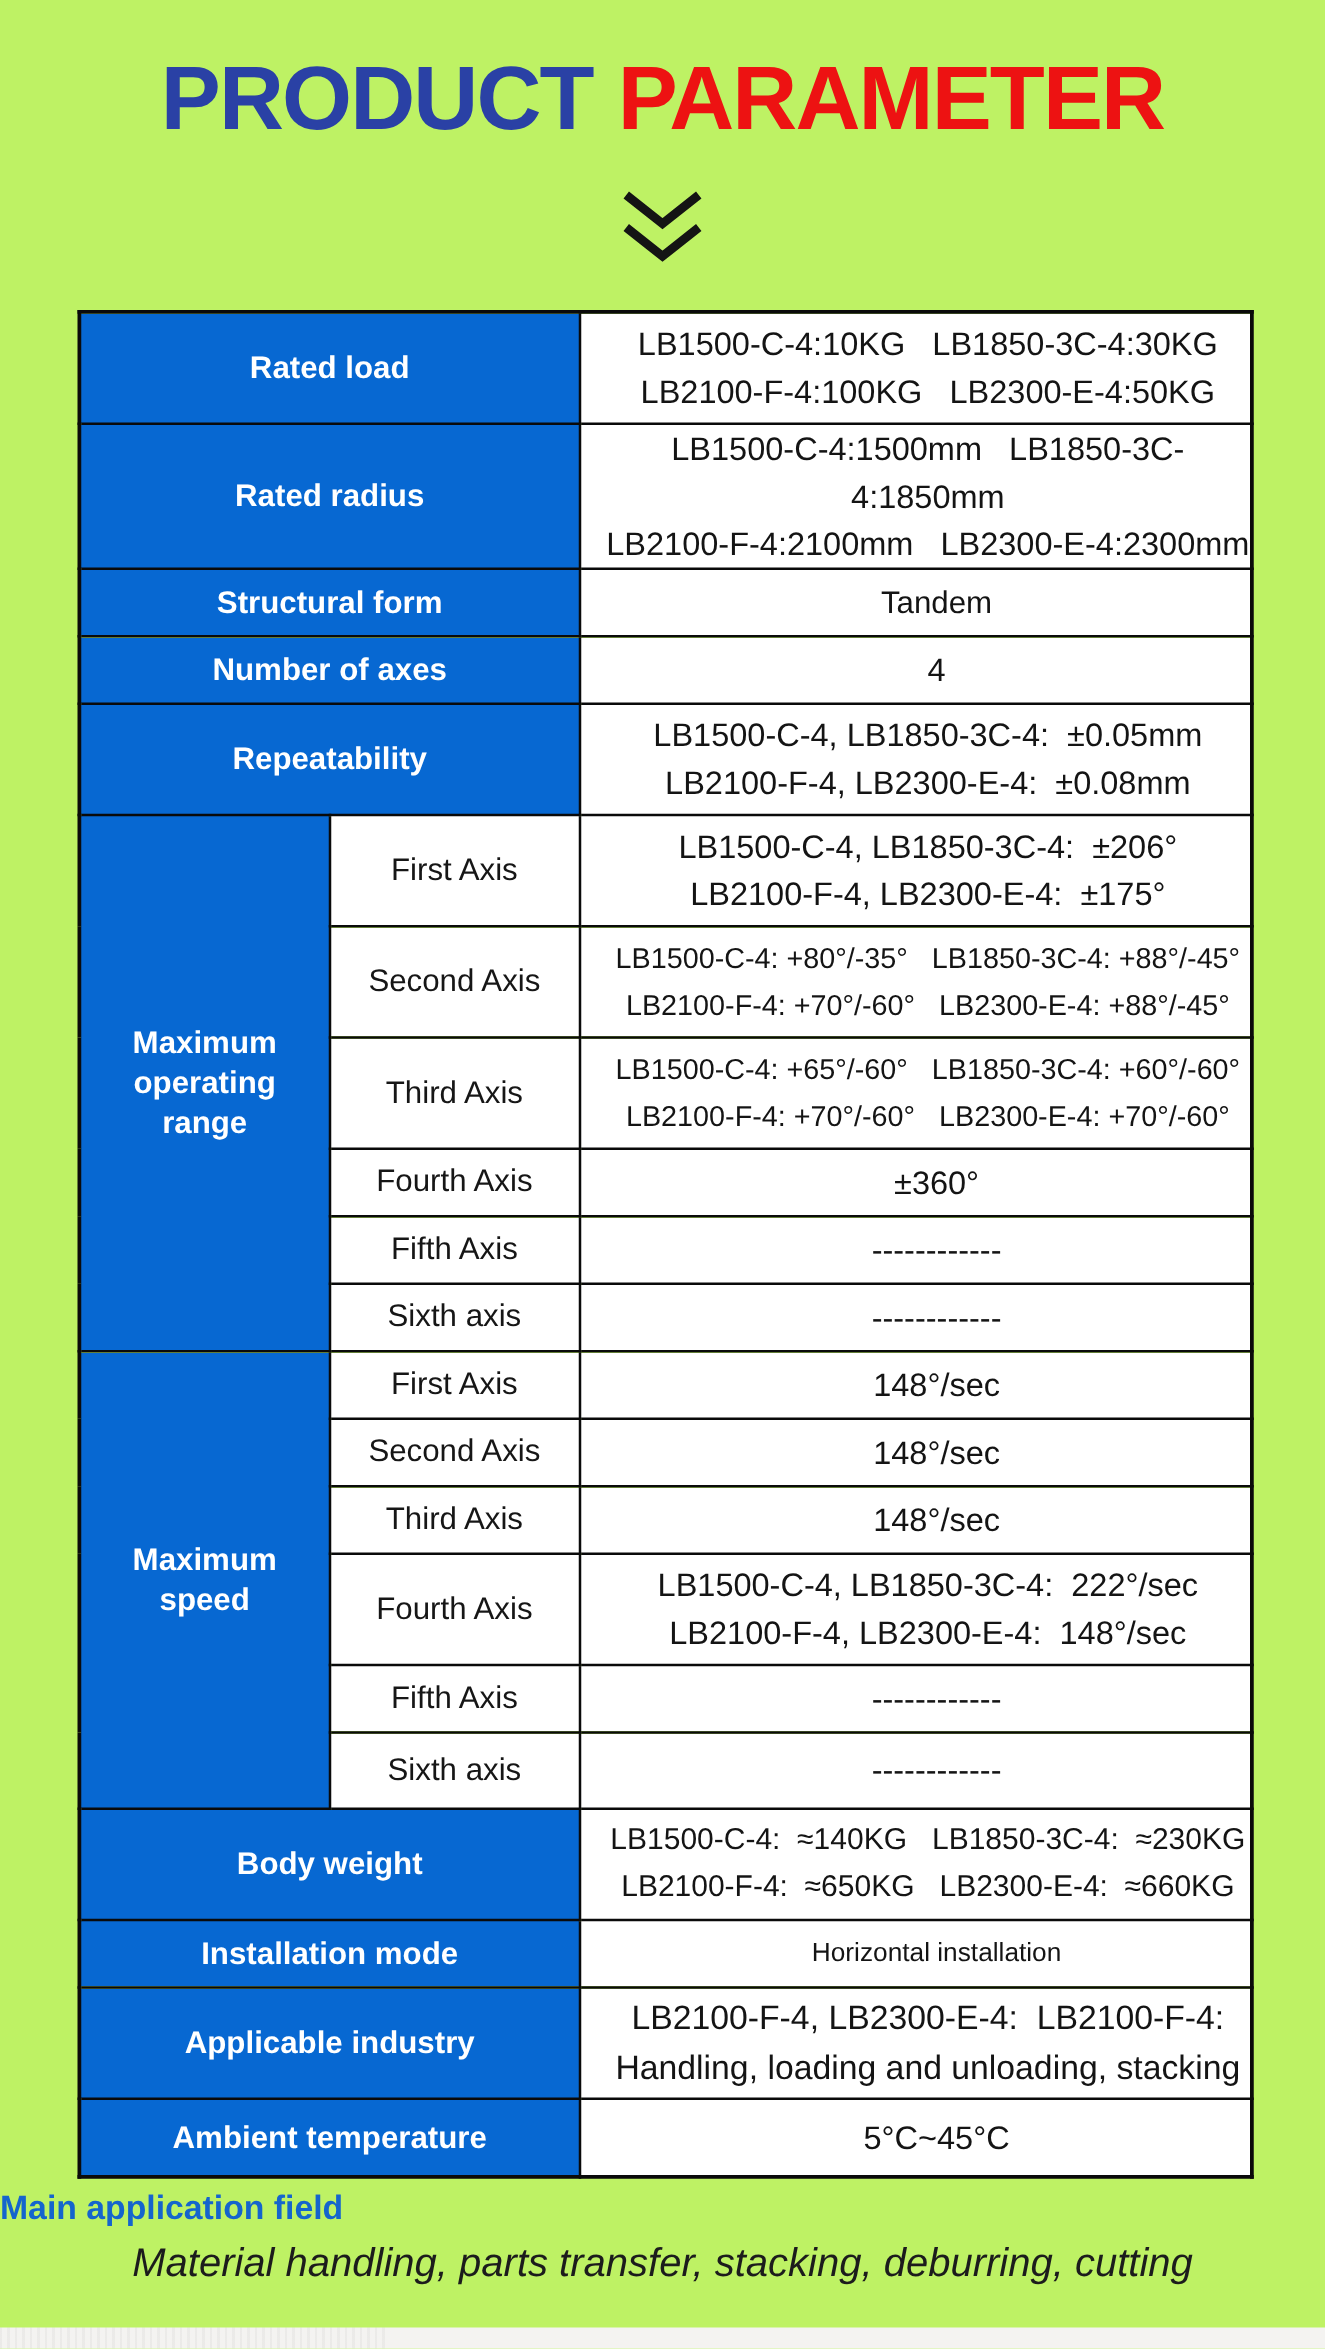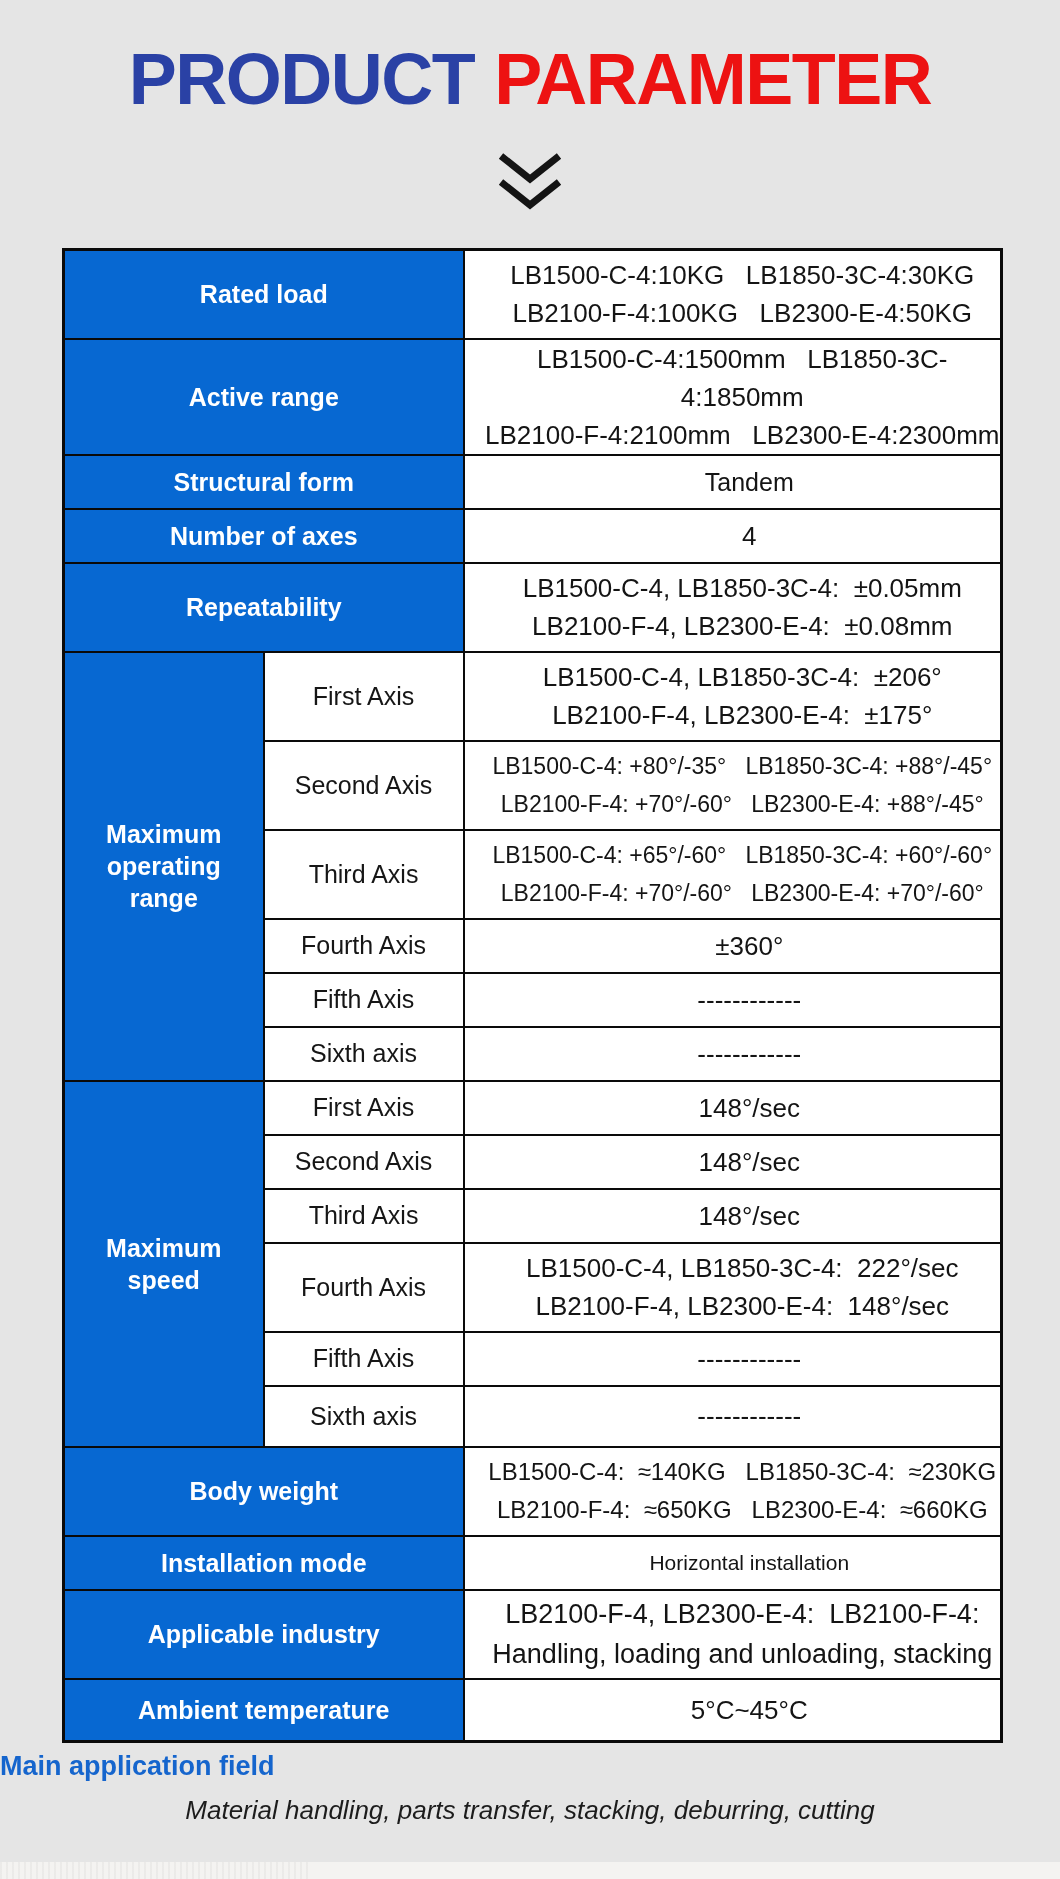"PRODUCT PARAMETER" .canvas { background: #e5e5e5 -> #bef264 }
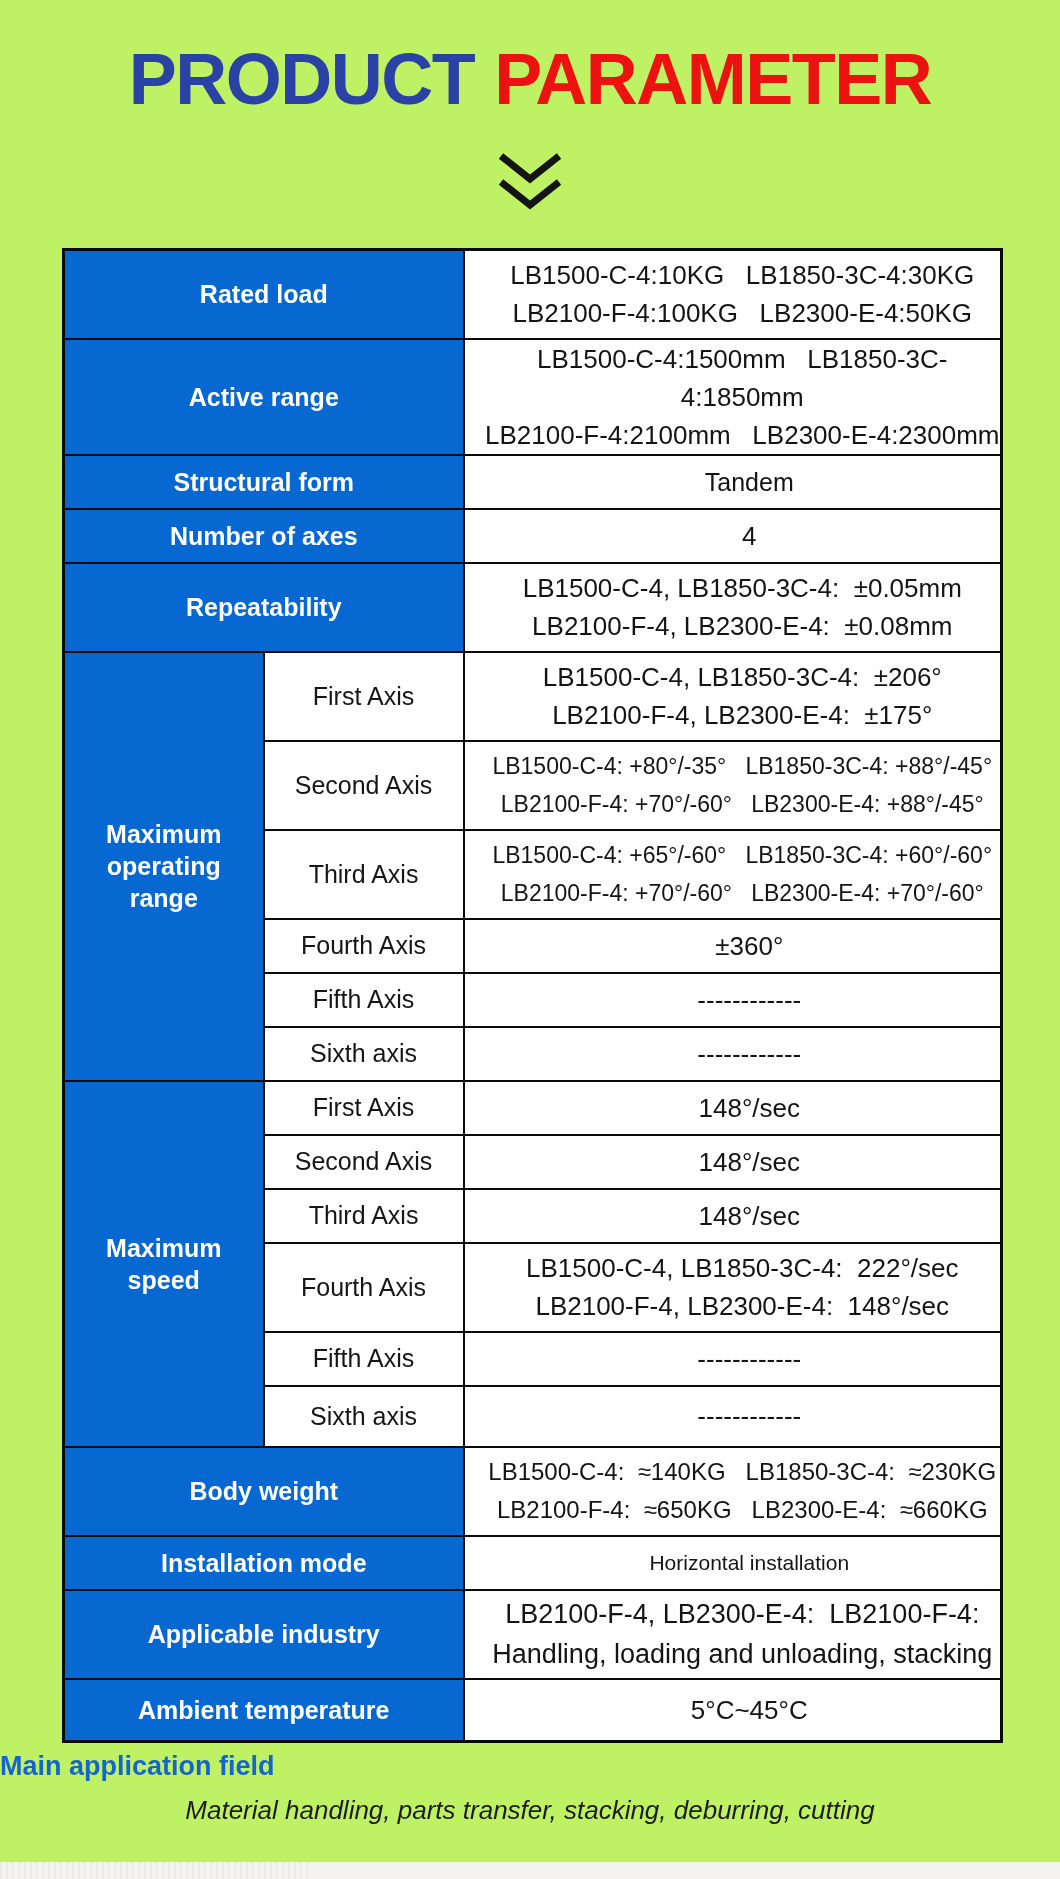"Active range" div.lbl { text: Active range -> Rated radius }
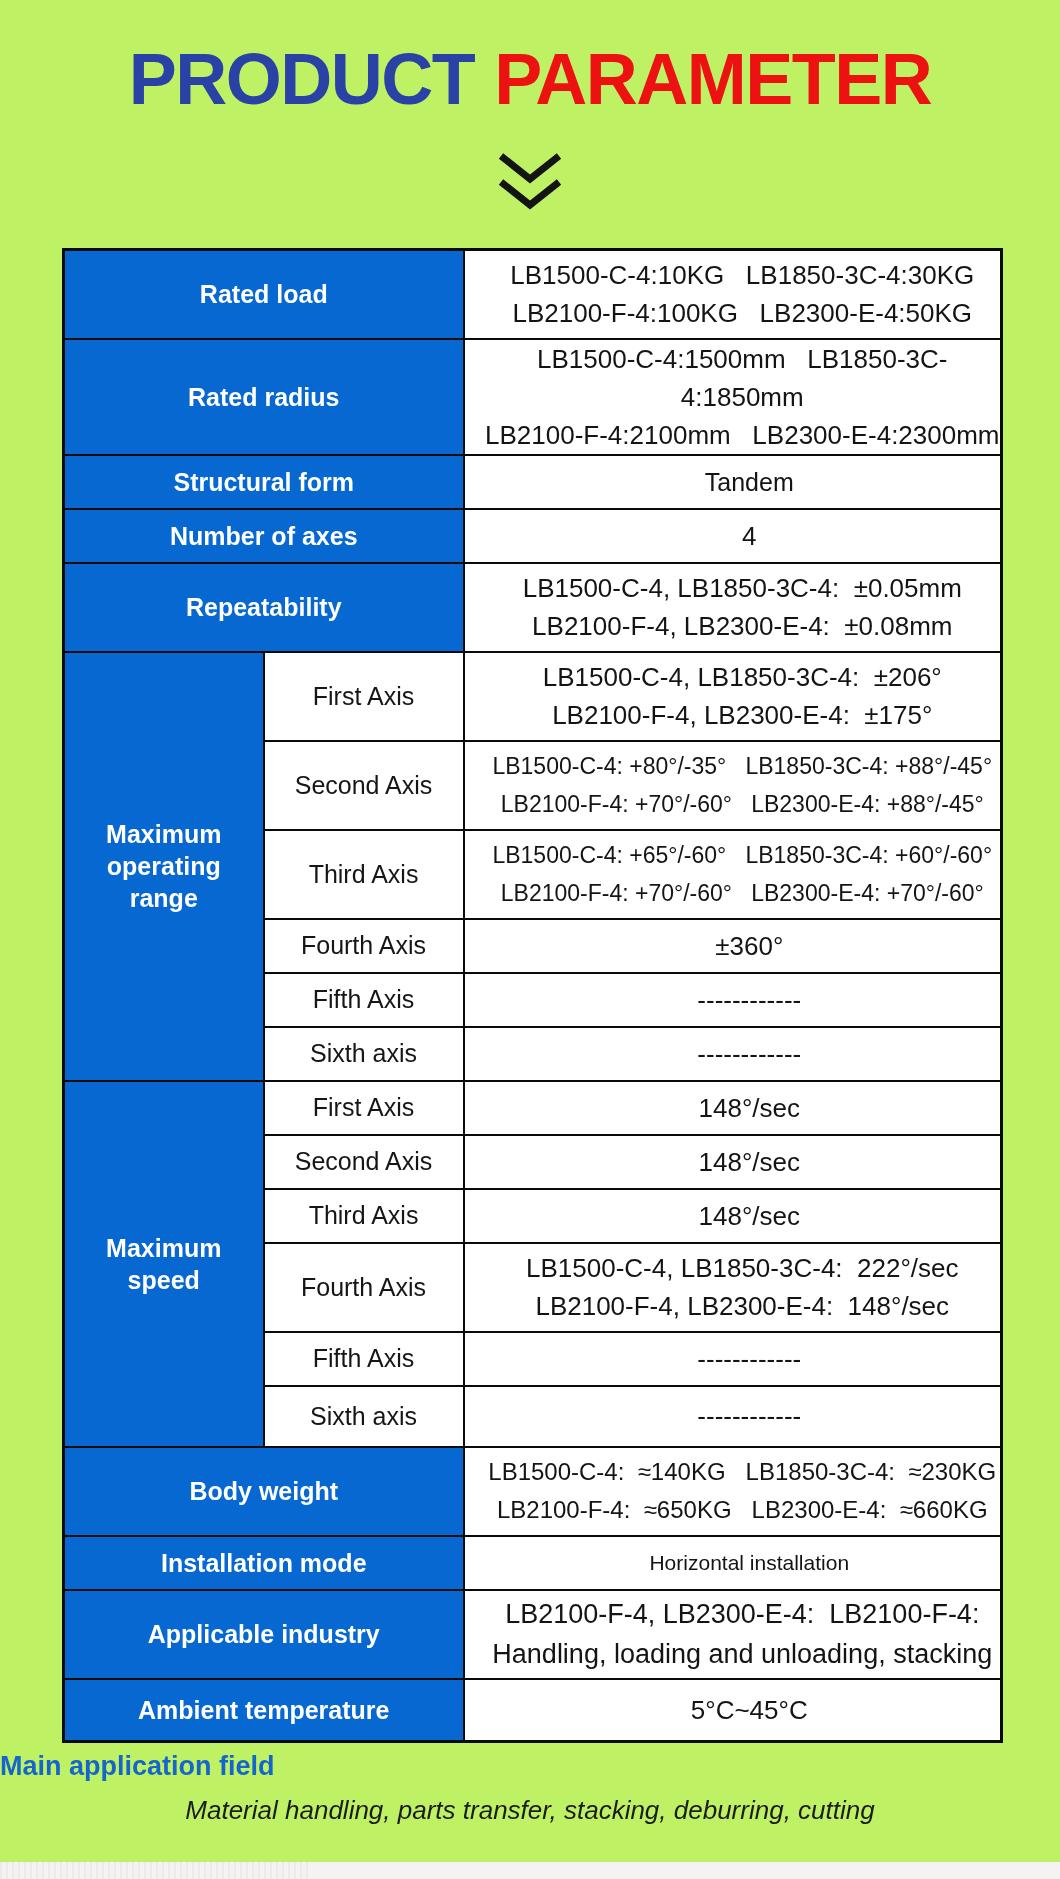"Material handling, parts transfer," .app-sub { font-size: 26px -> 32px }
